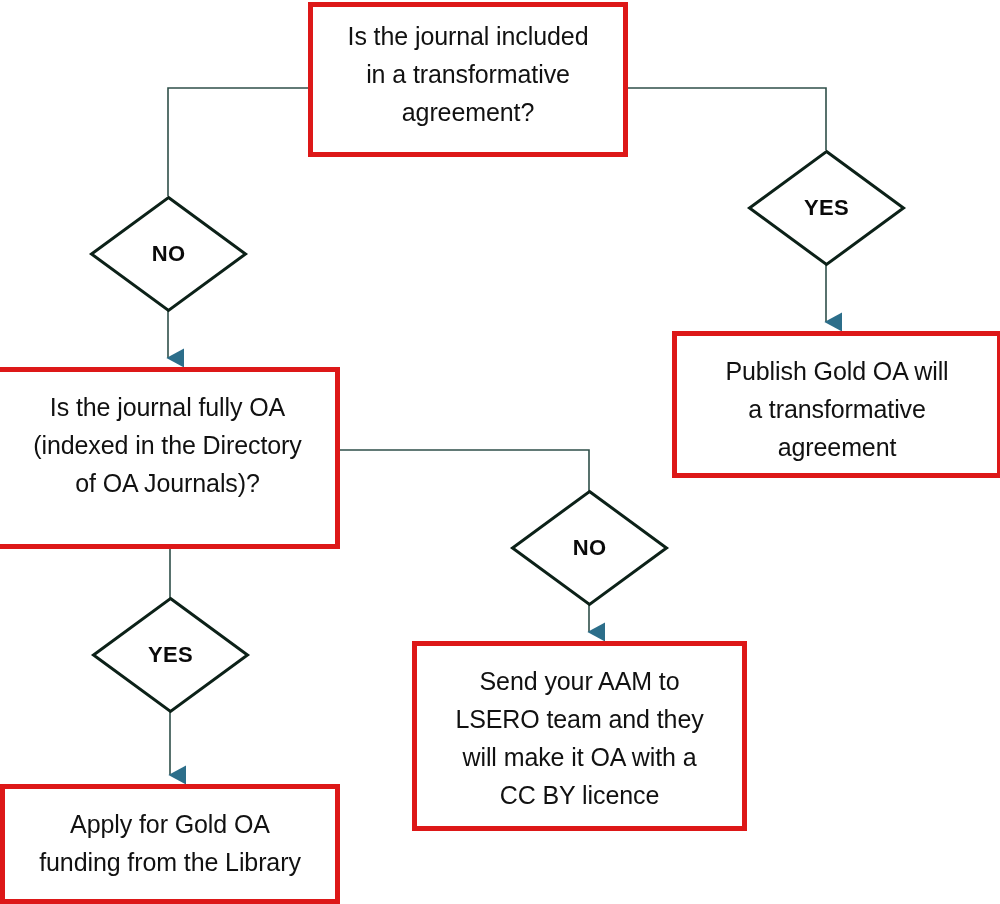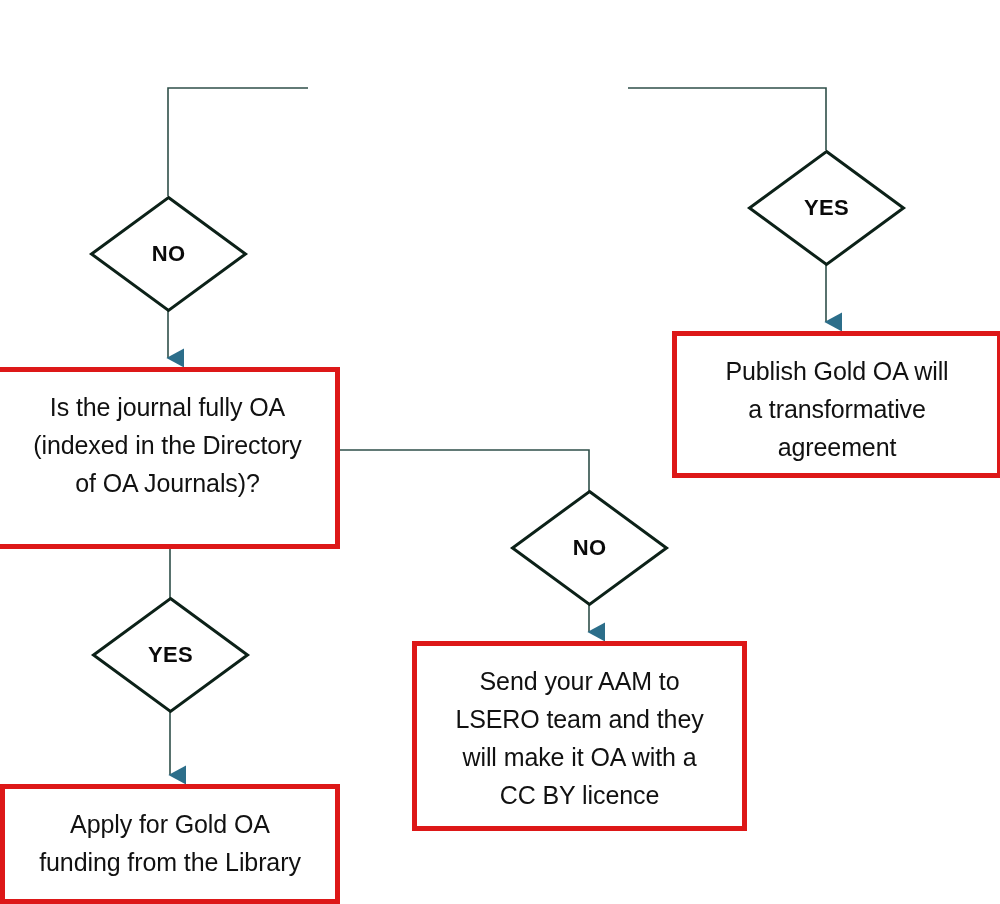"Is the journal included" div.box { html: none -> <div> <span>Is the journal included in a transformative agreement?</span> </div> }
